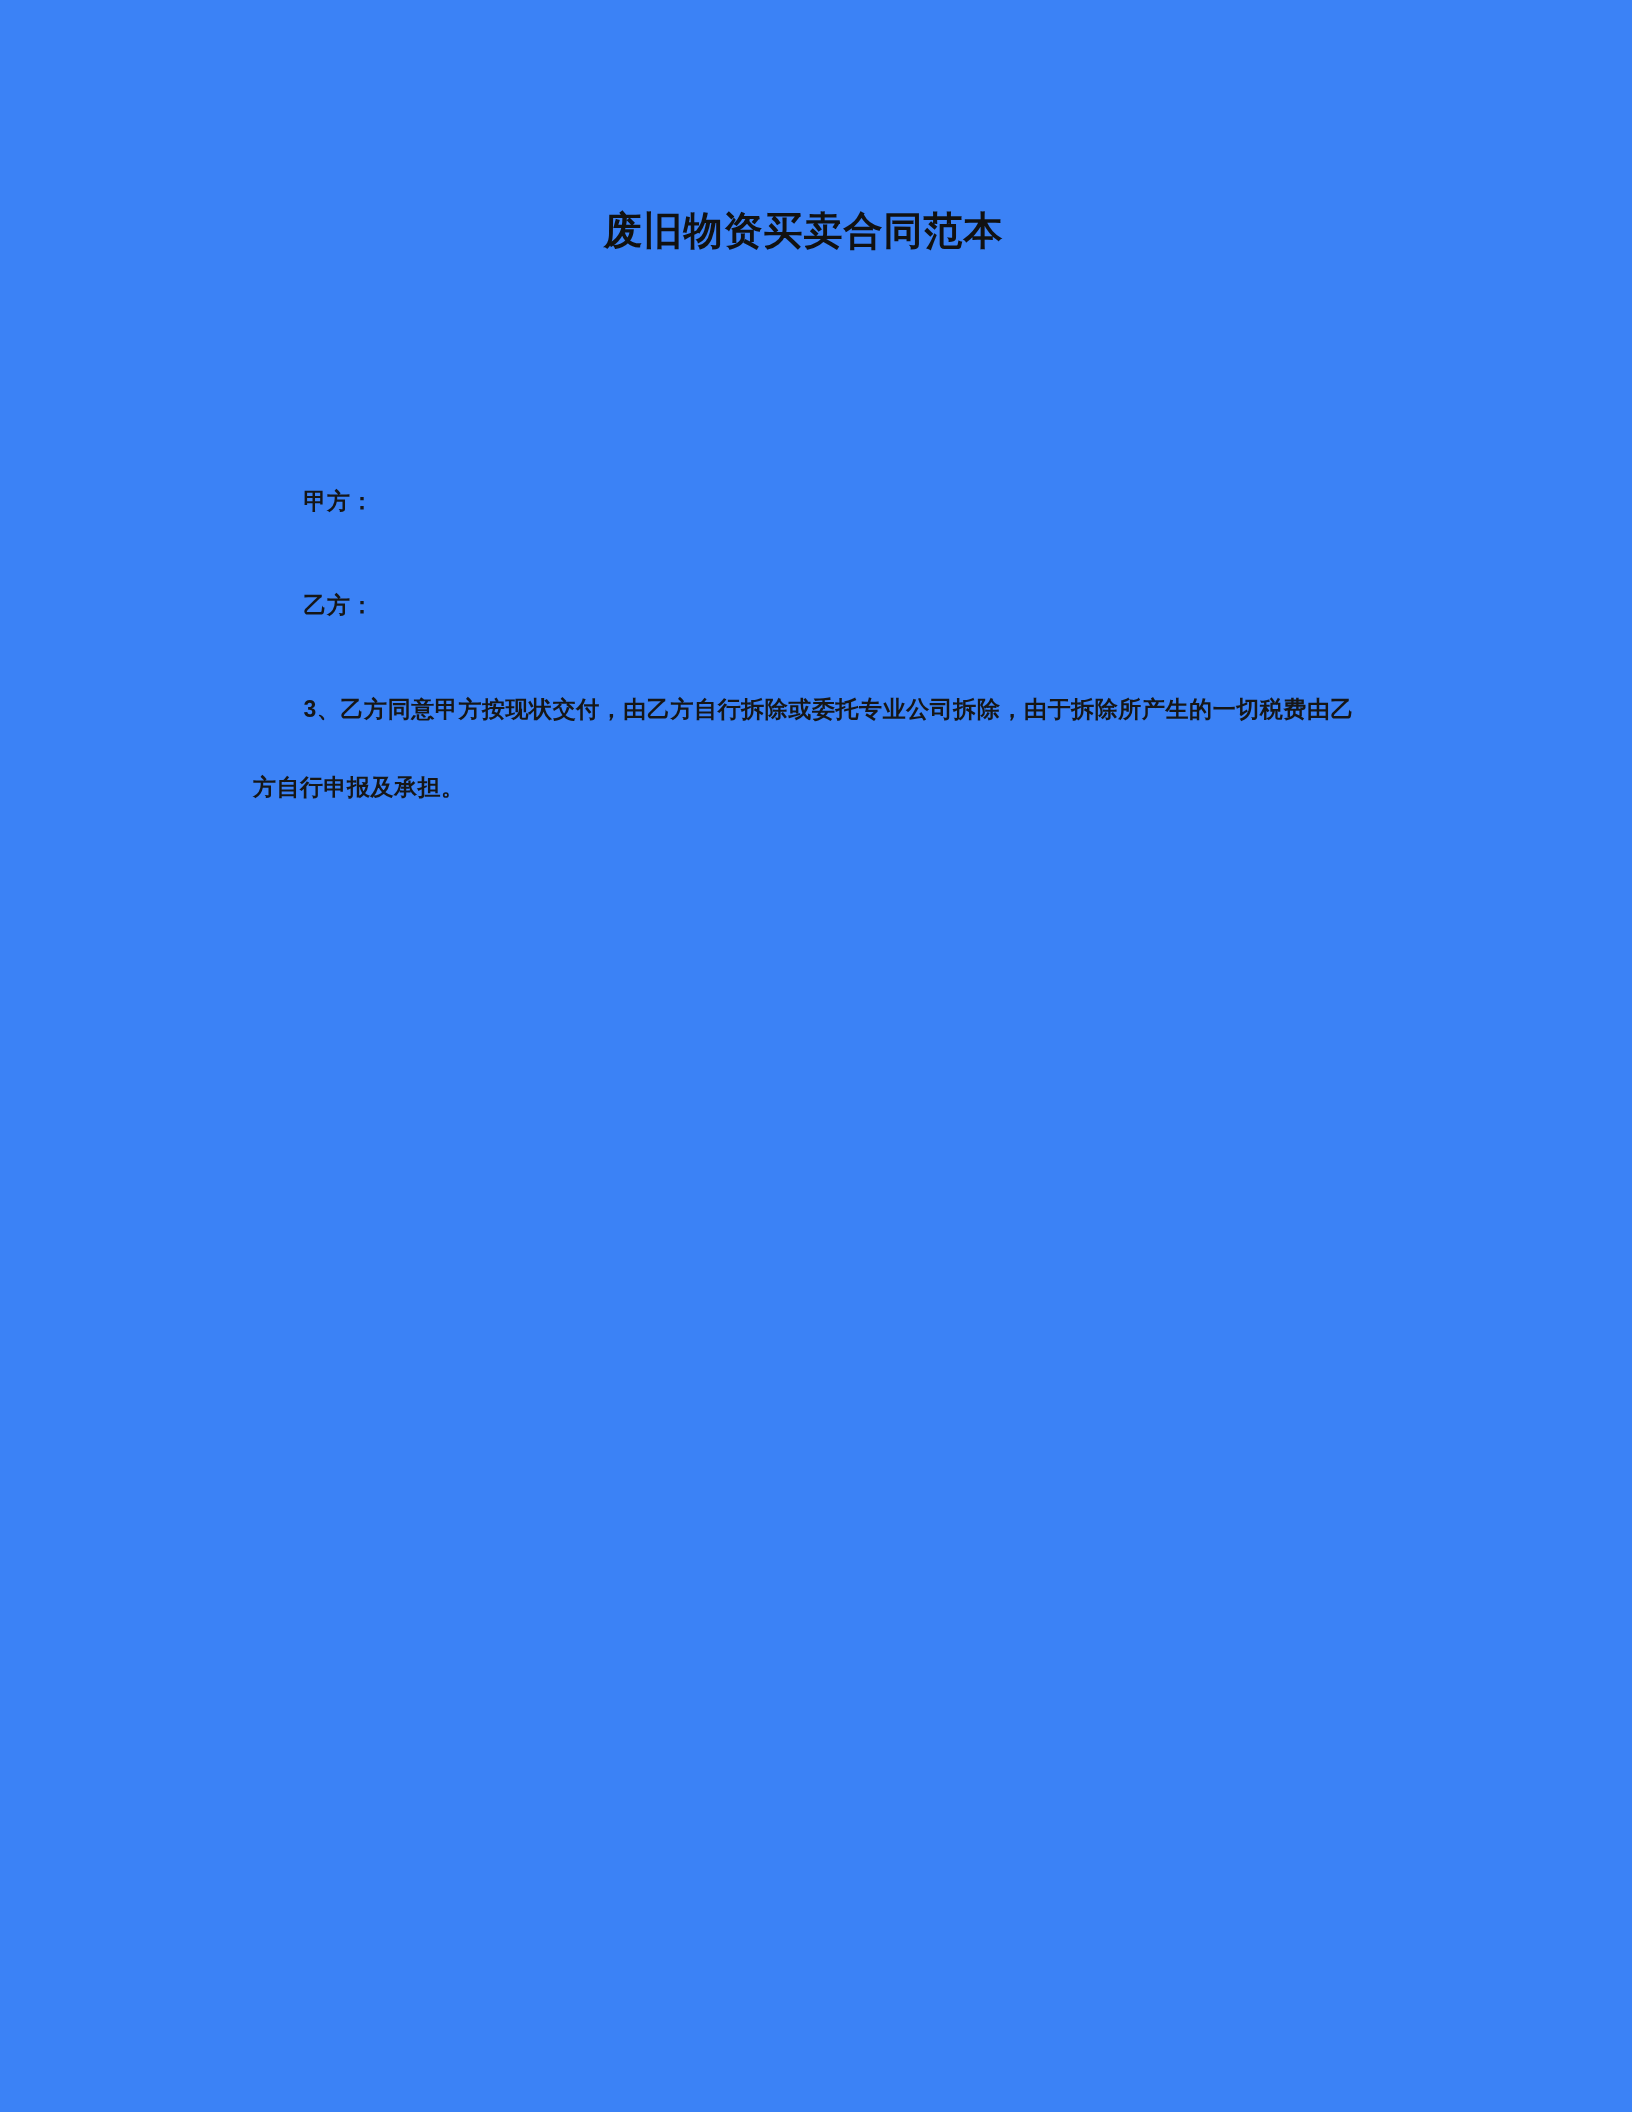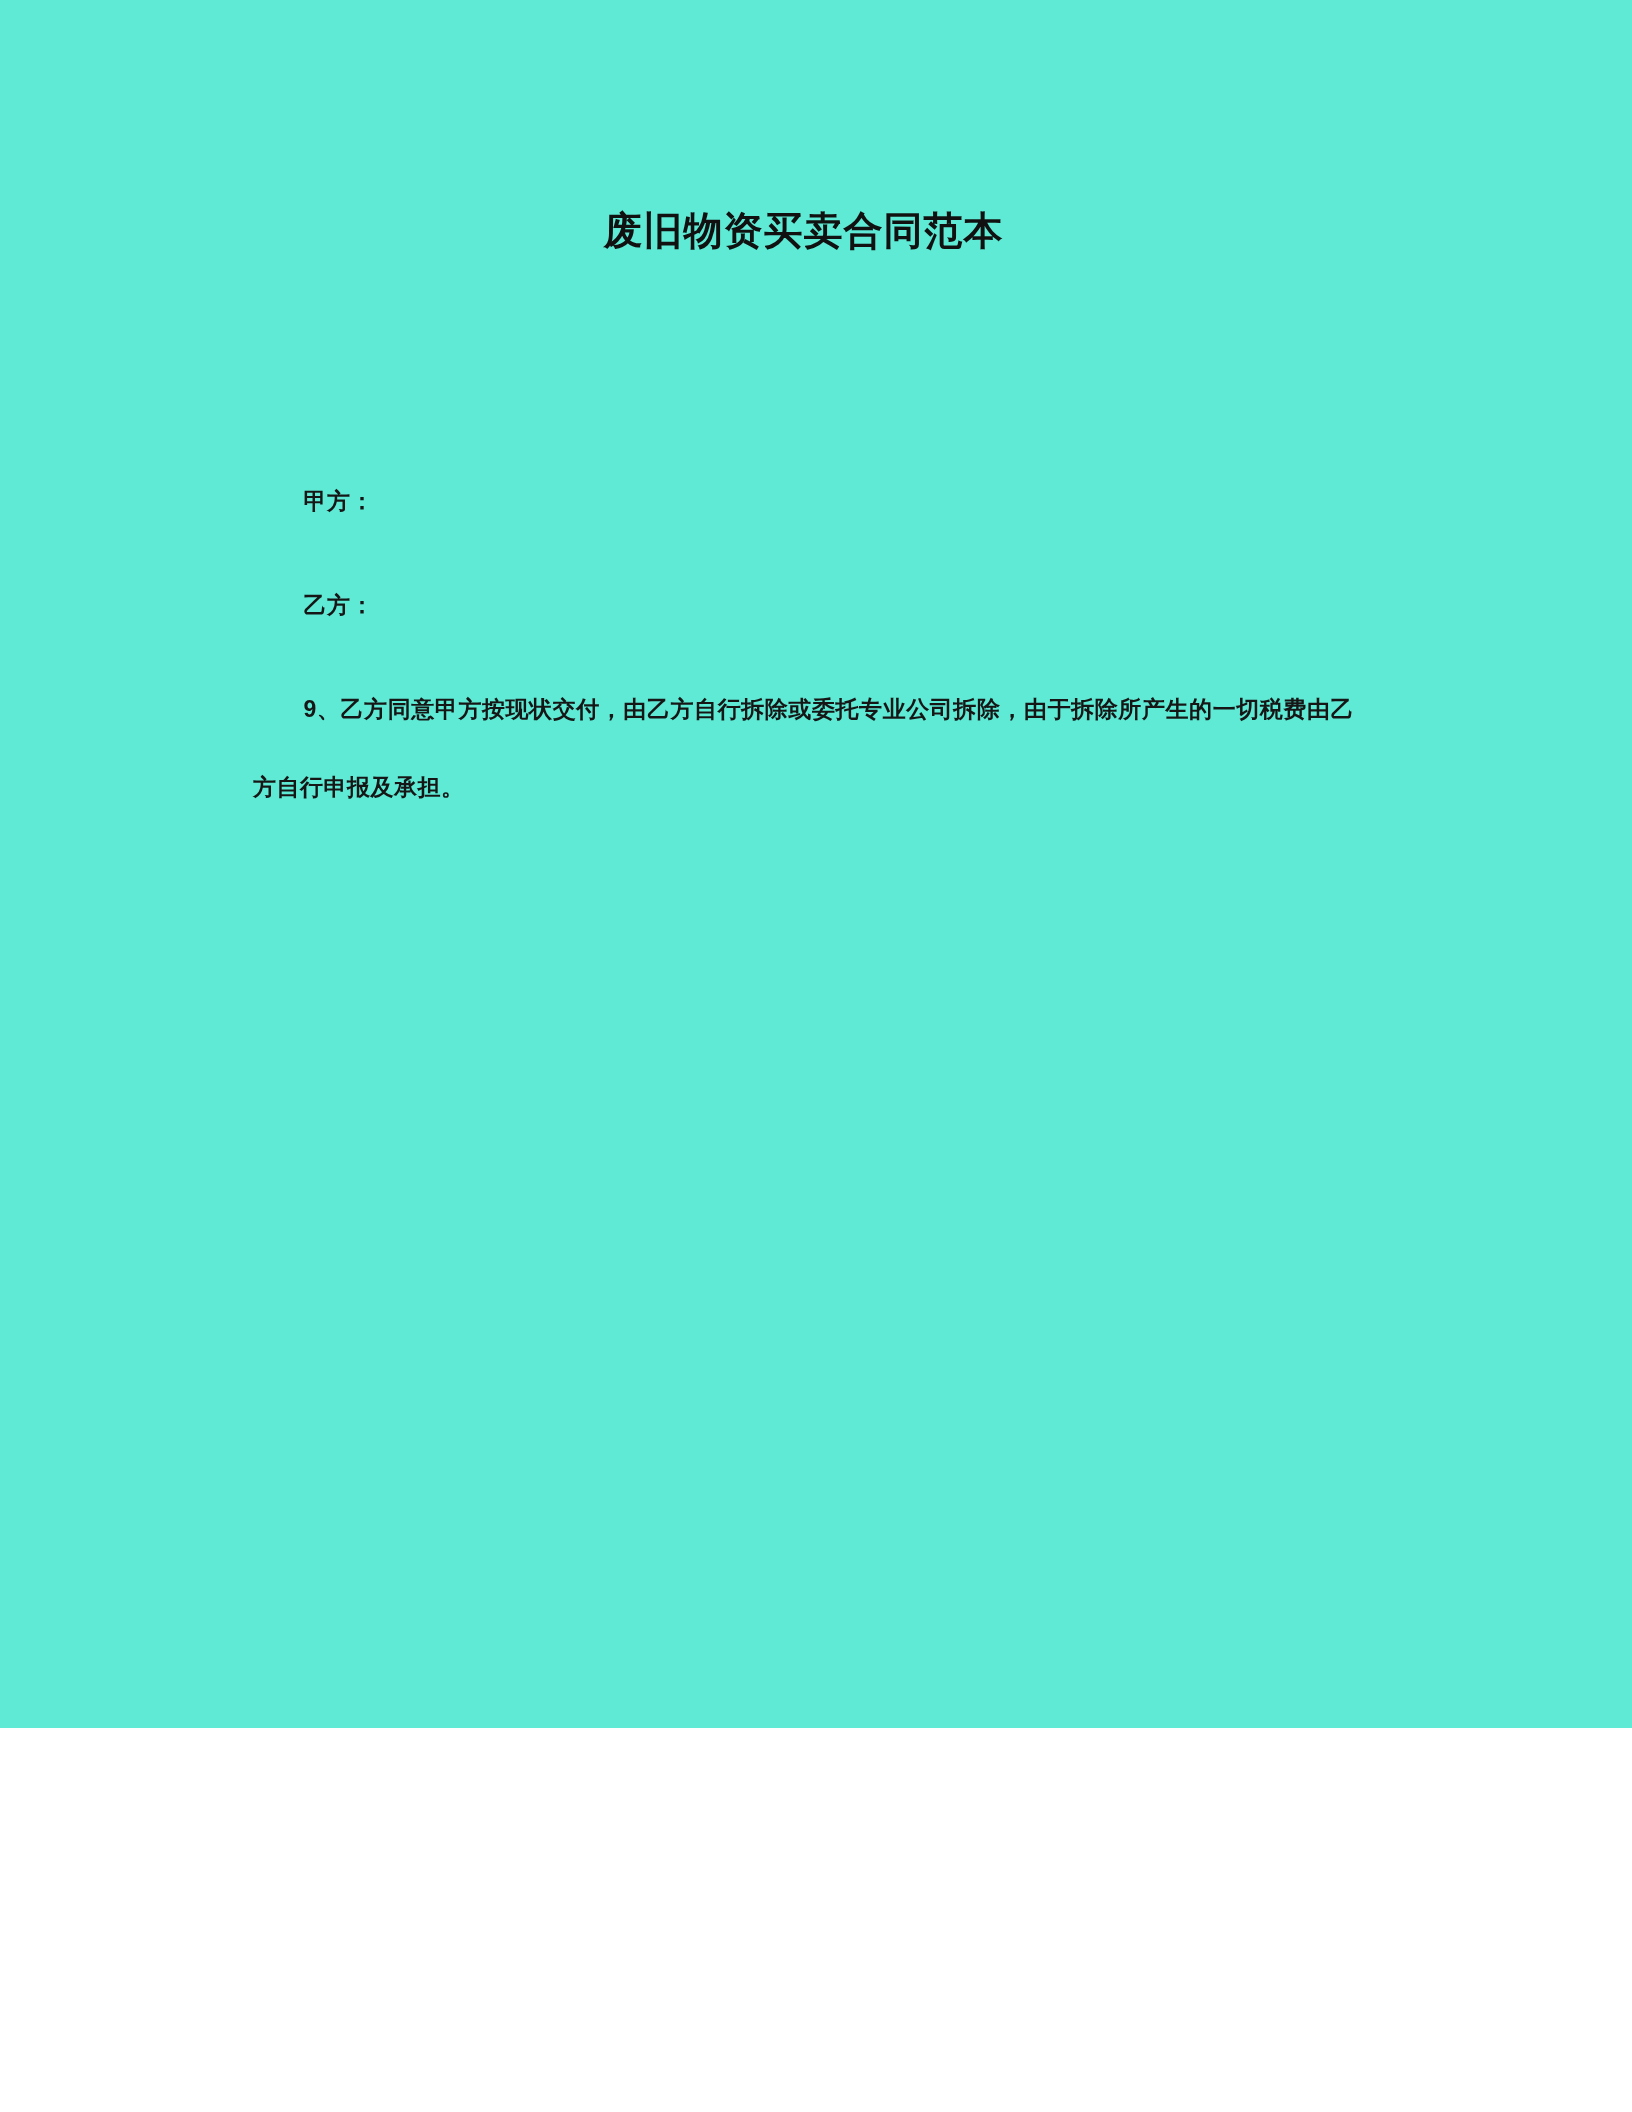"废旧物资买卖合同范本" .page { background: #5eead4 -> #3b82f6; height: 1728px -> 2112px }
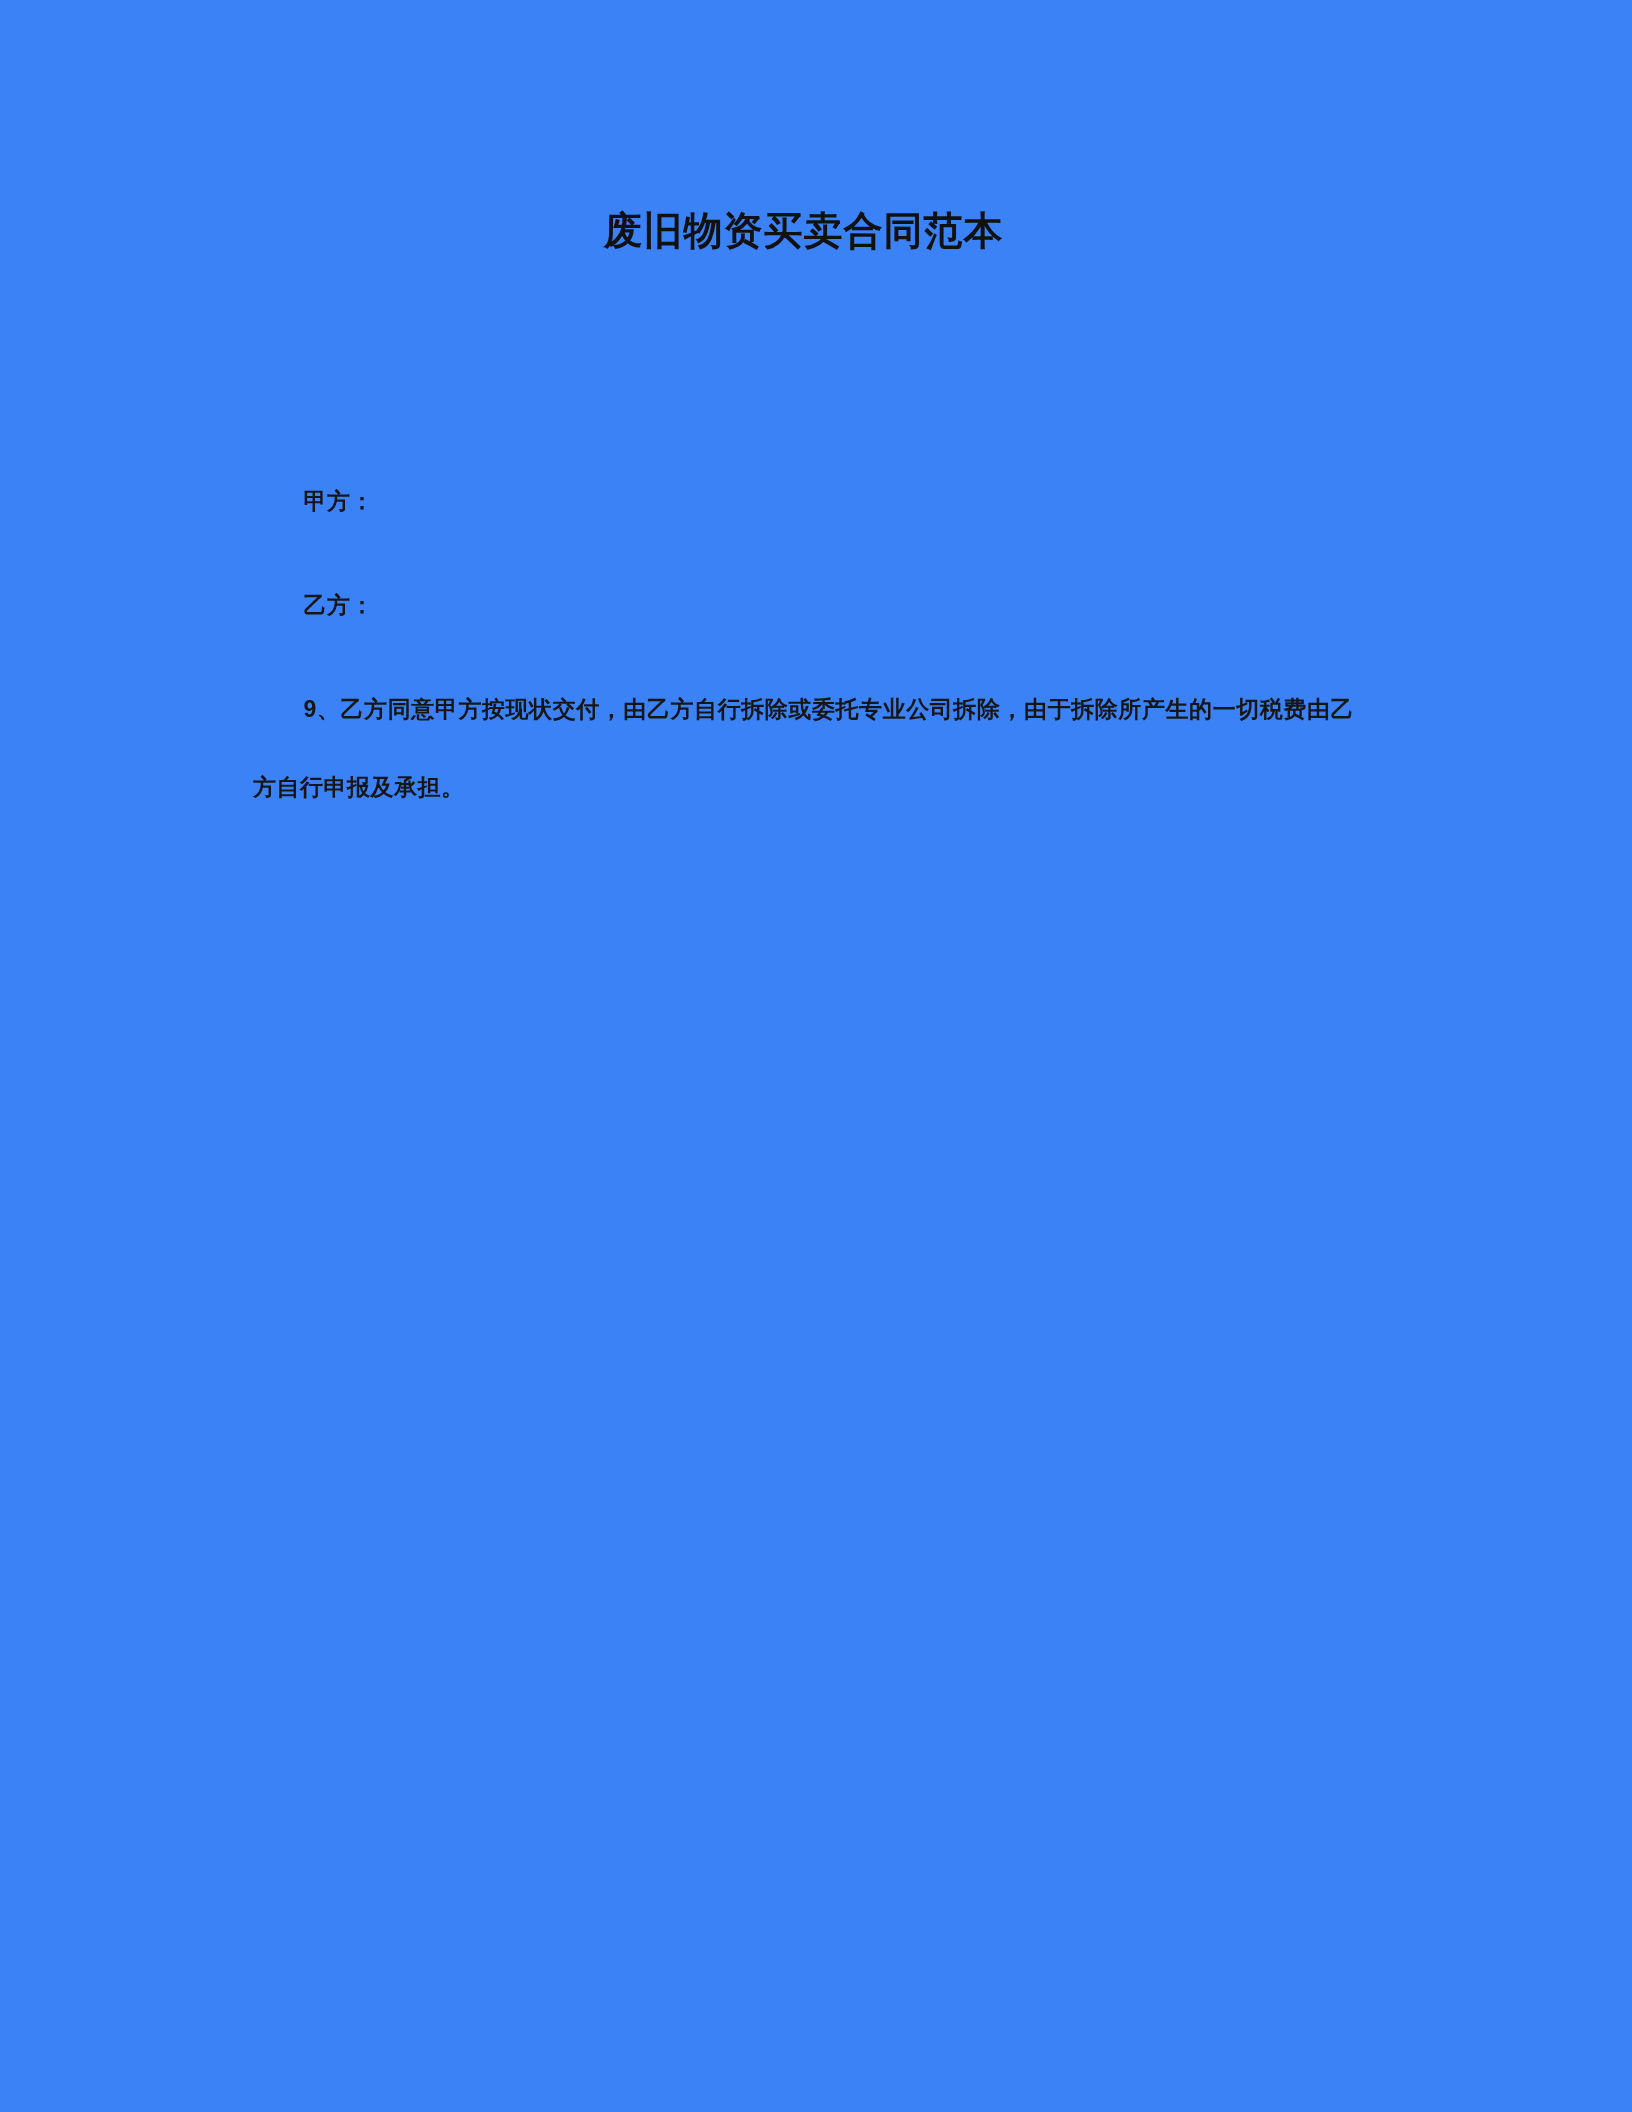"9、乙方同意甲方按现状交付，由乙方自行拆除或委托专业公司拆除，由于拆除所产生的一" p { text: 9 -> 3 }
